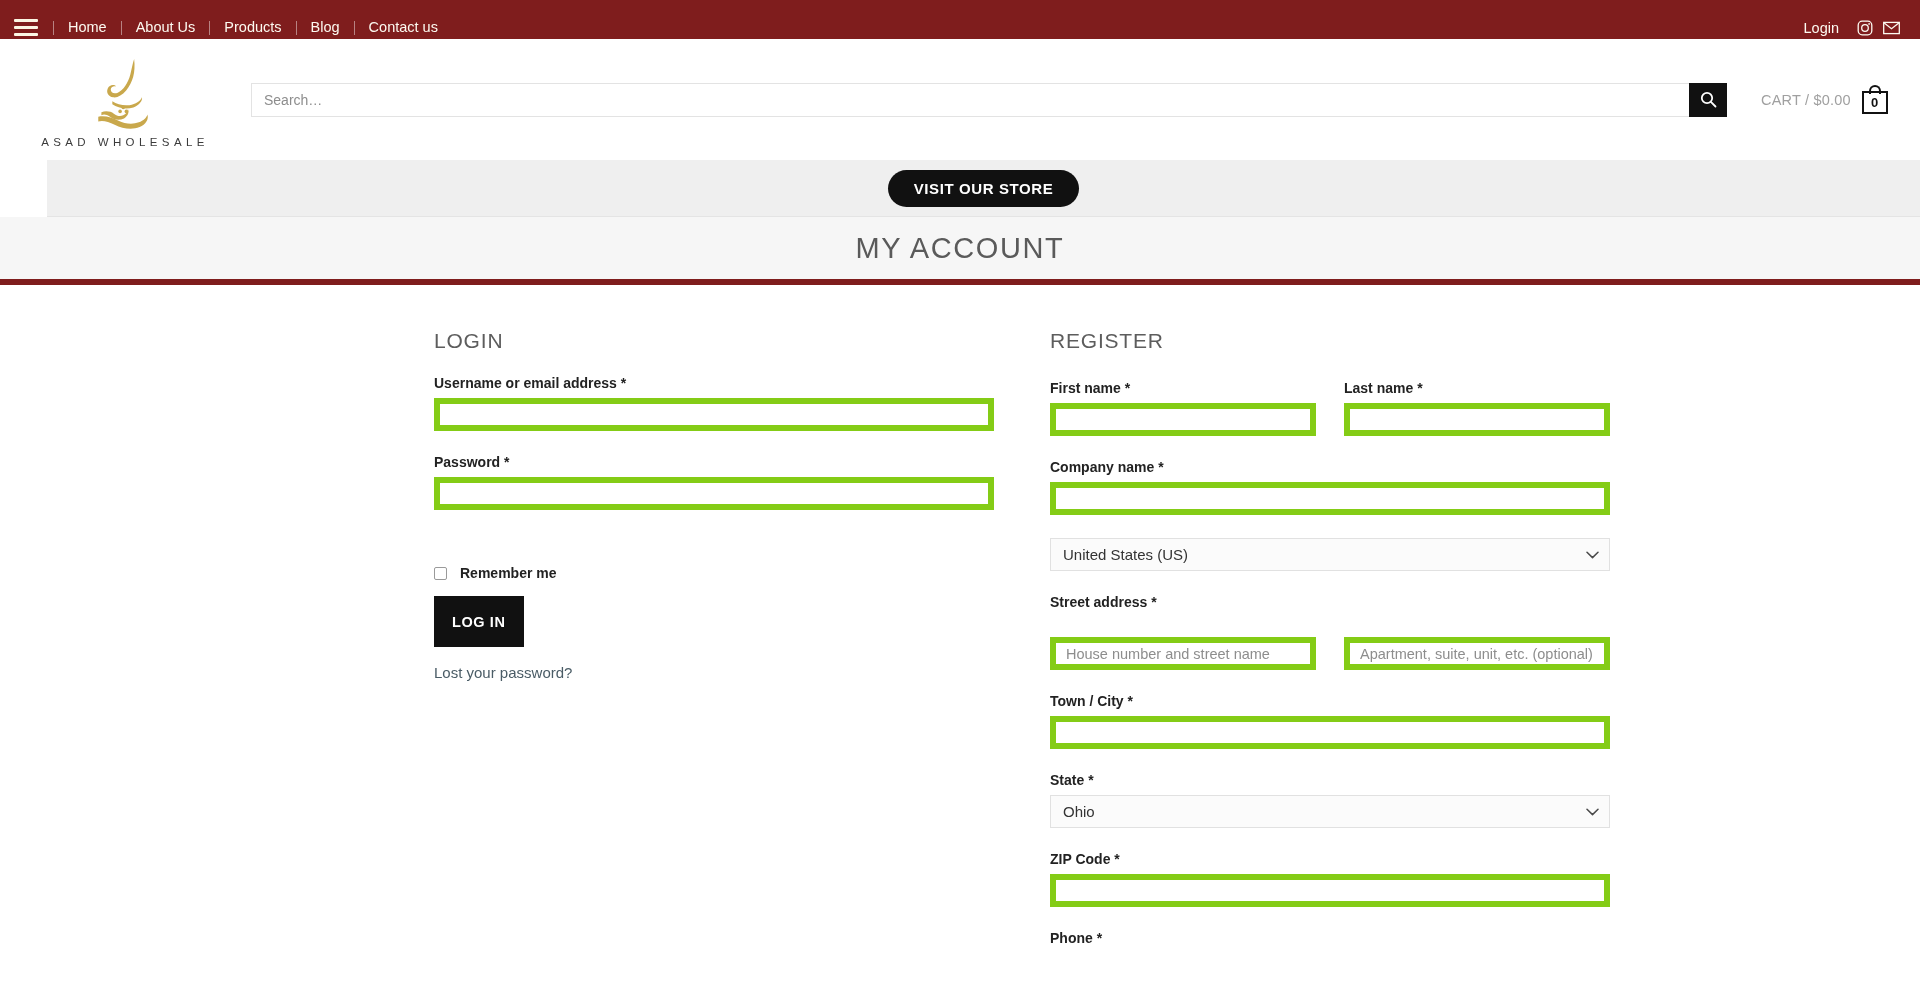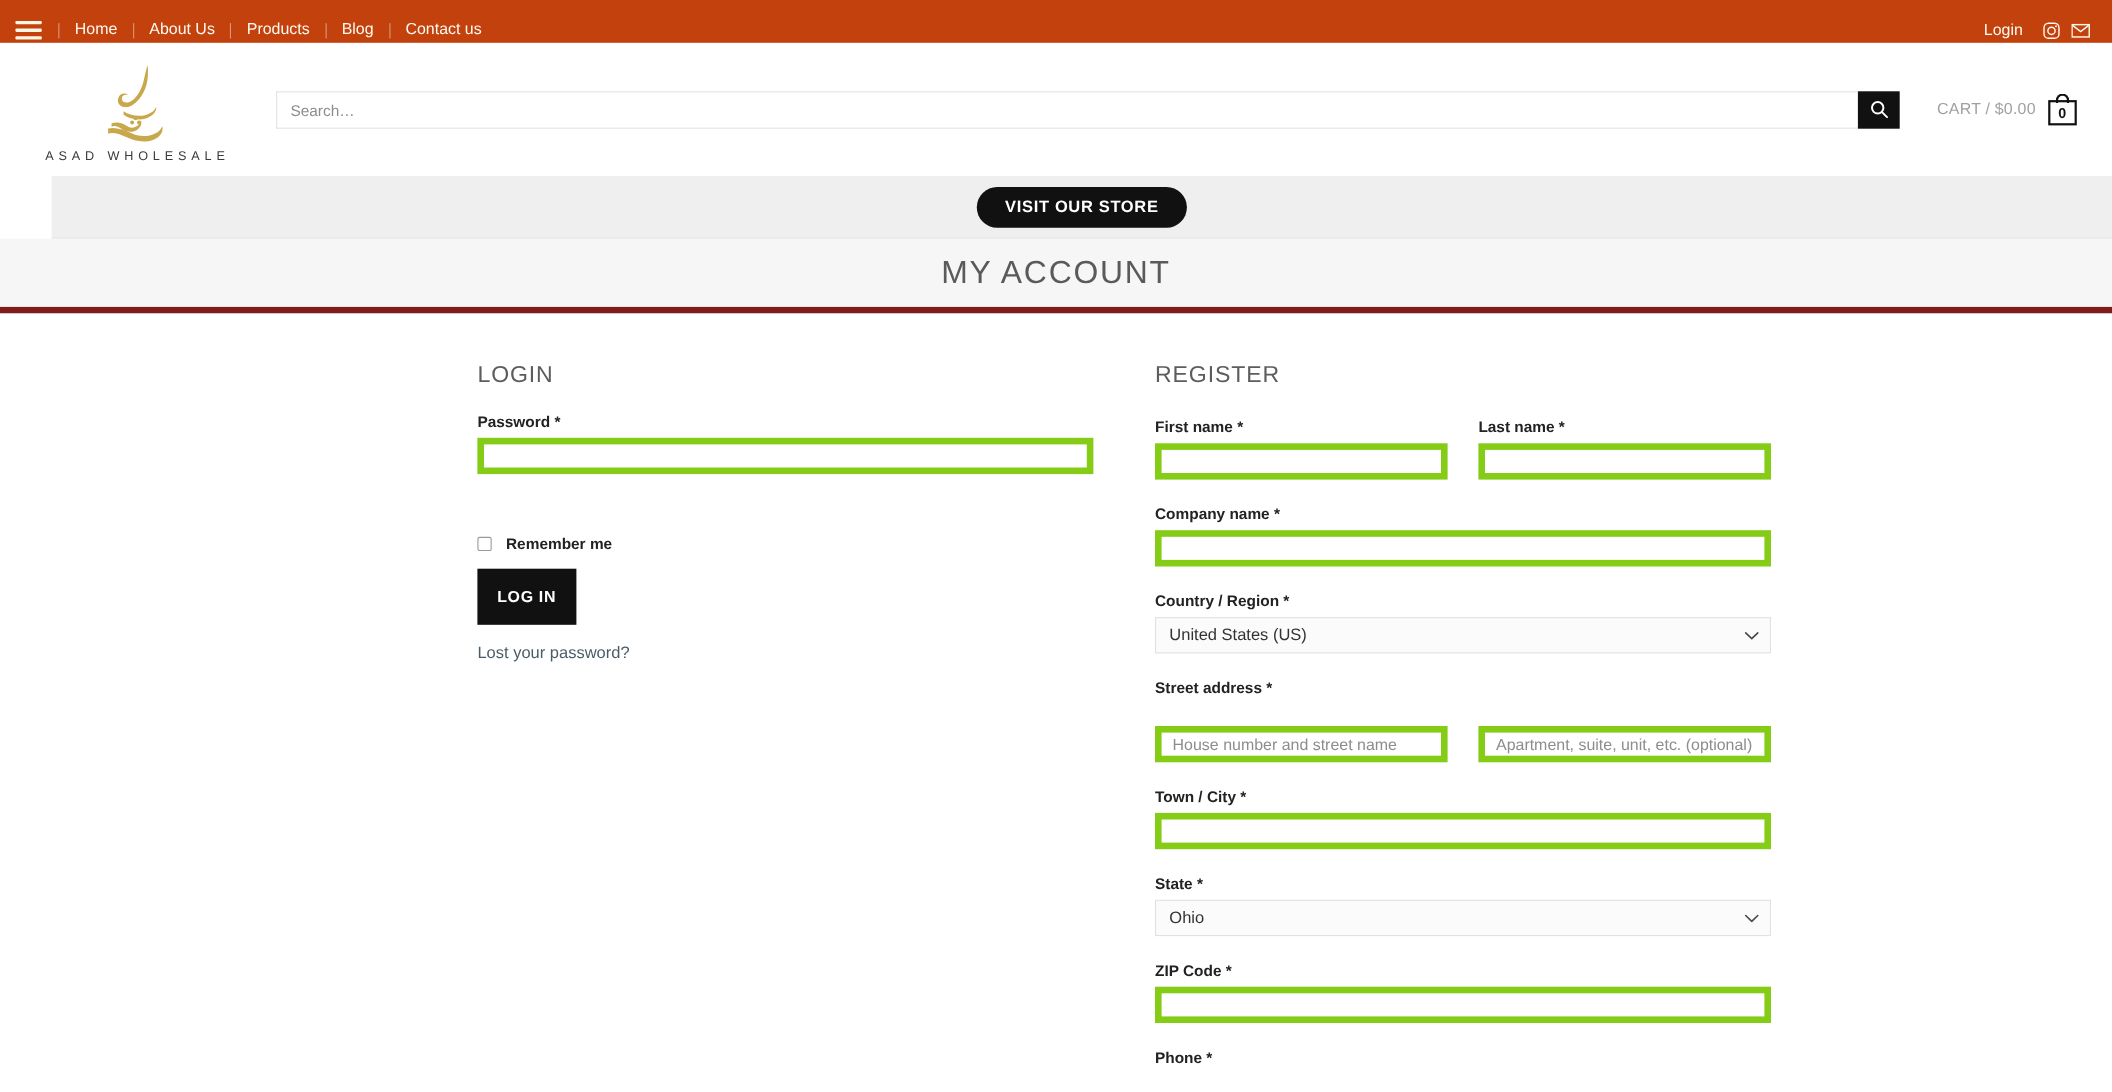"Home" .topbar { background: #c2410c -> #7f1d1d }
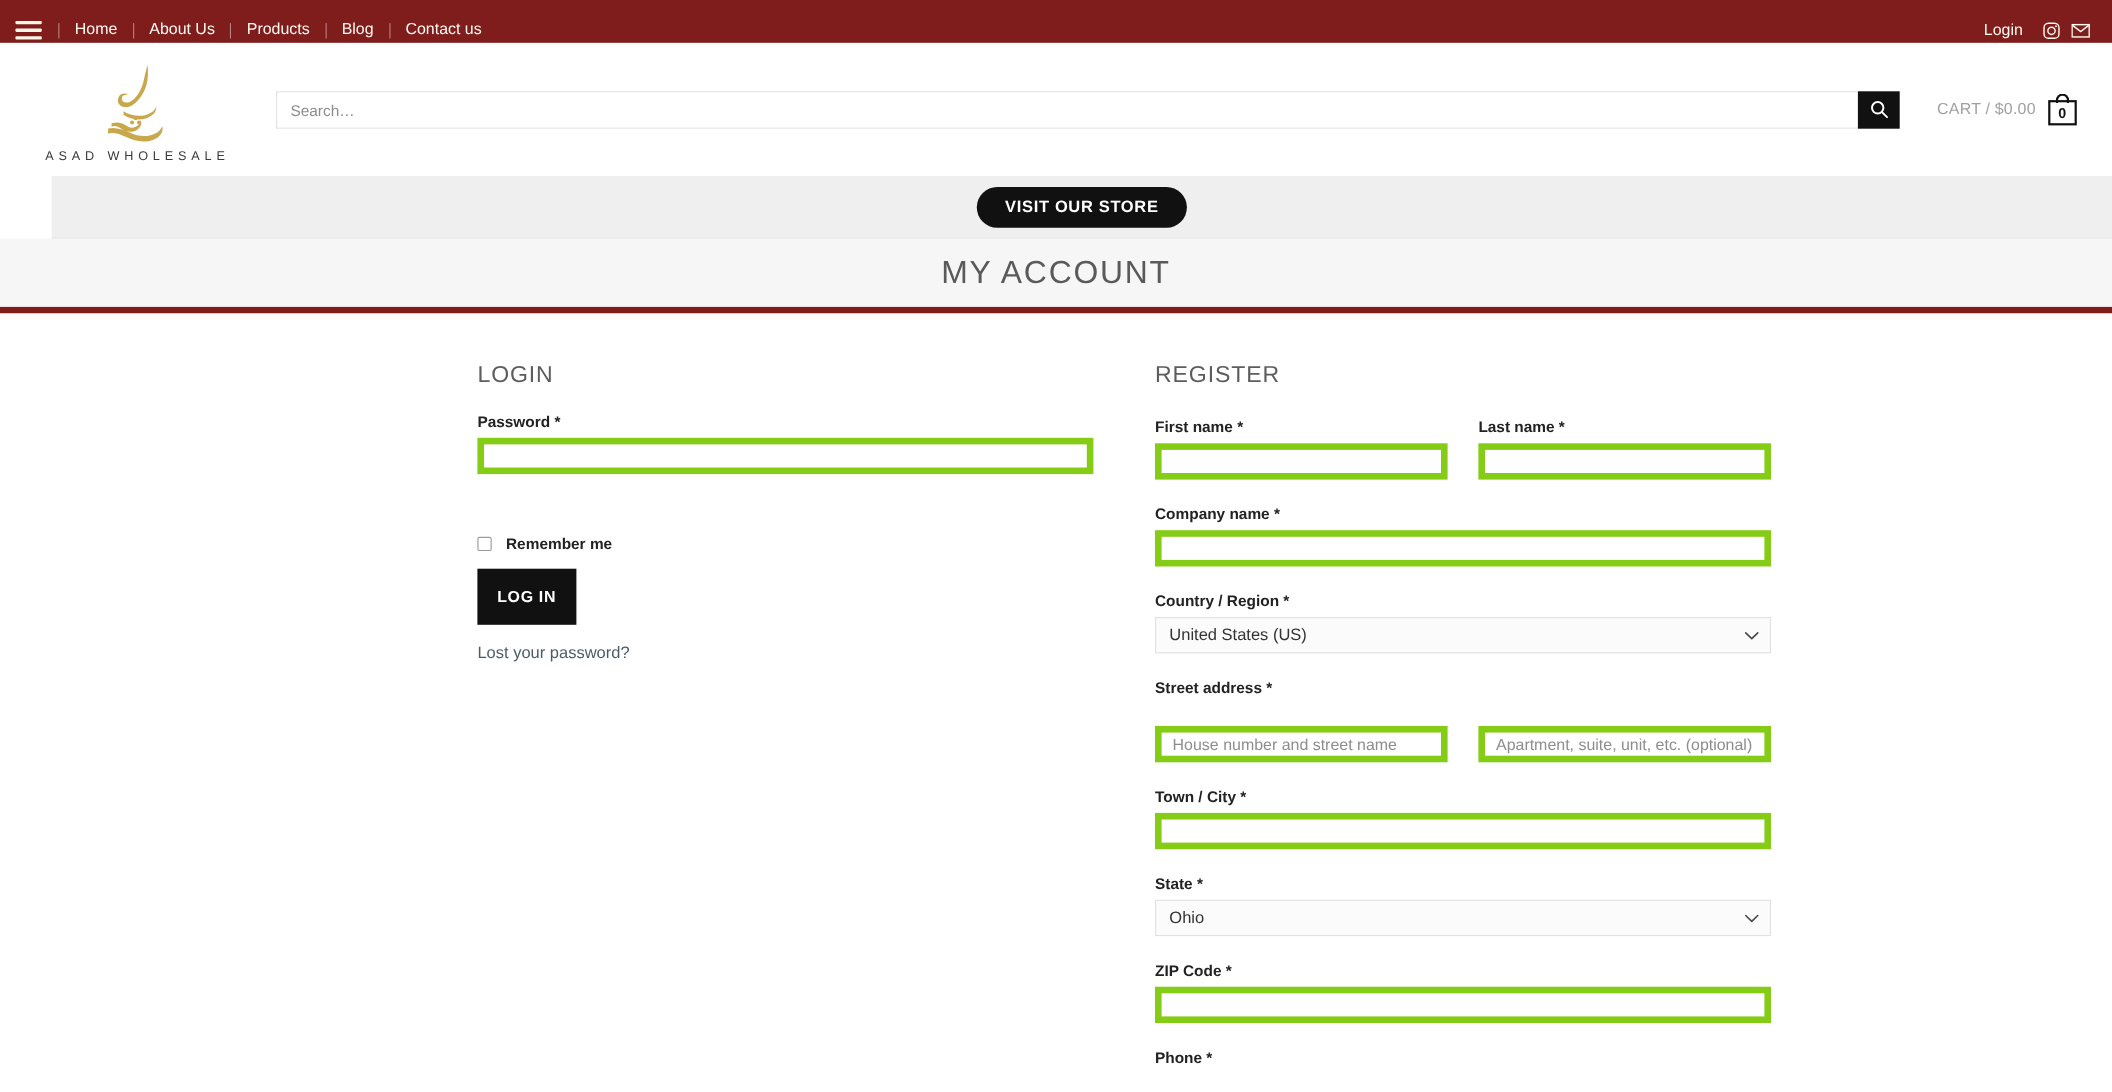"Username or email address *" div.field { html: none -> <div> <label> <span>Username or email address</span> <span>*</span> </label> <input> </div> }
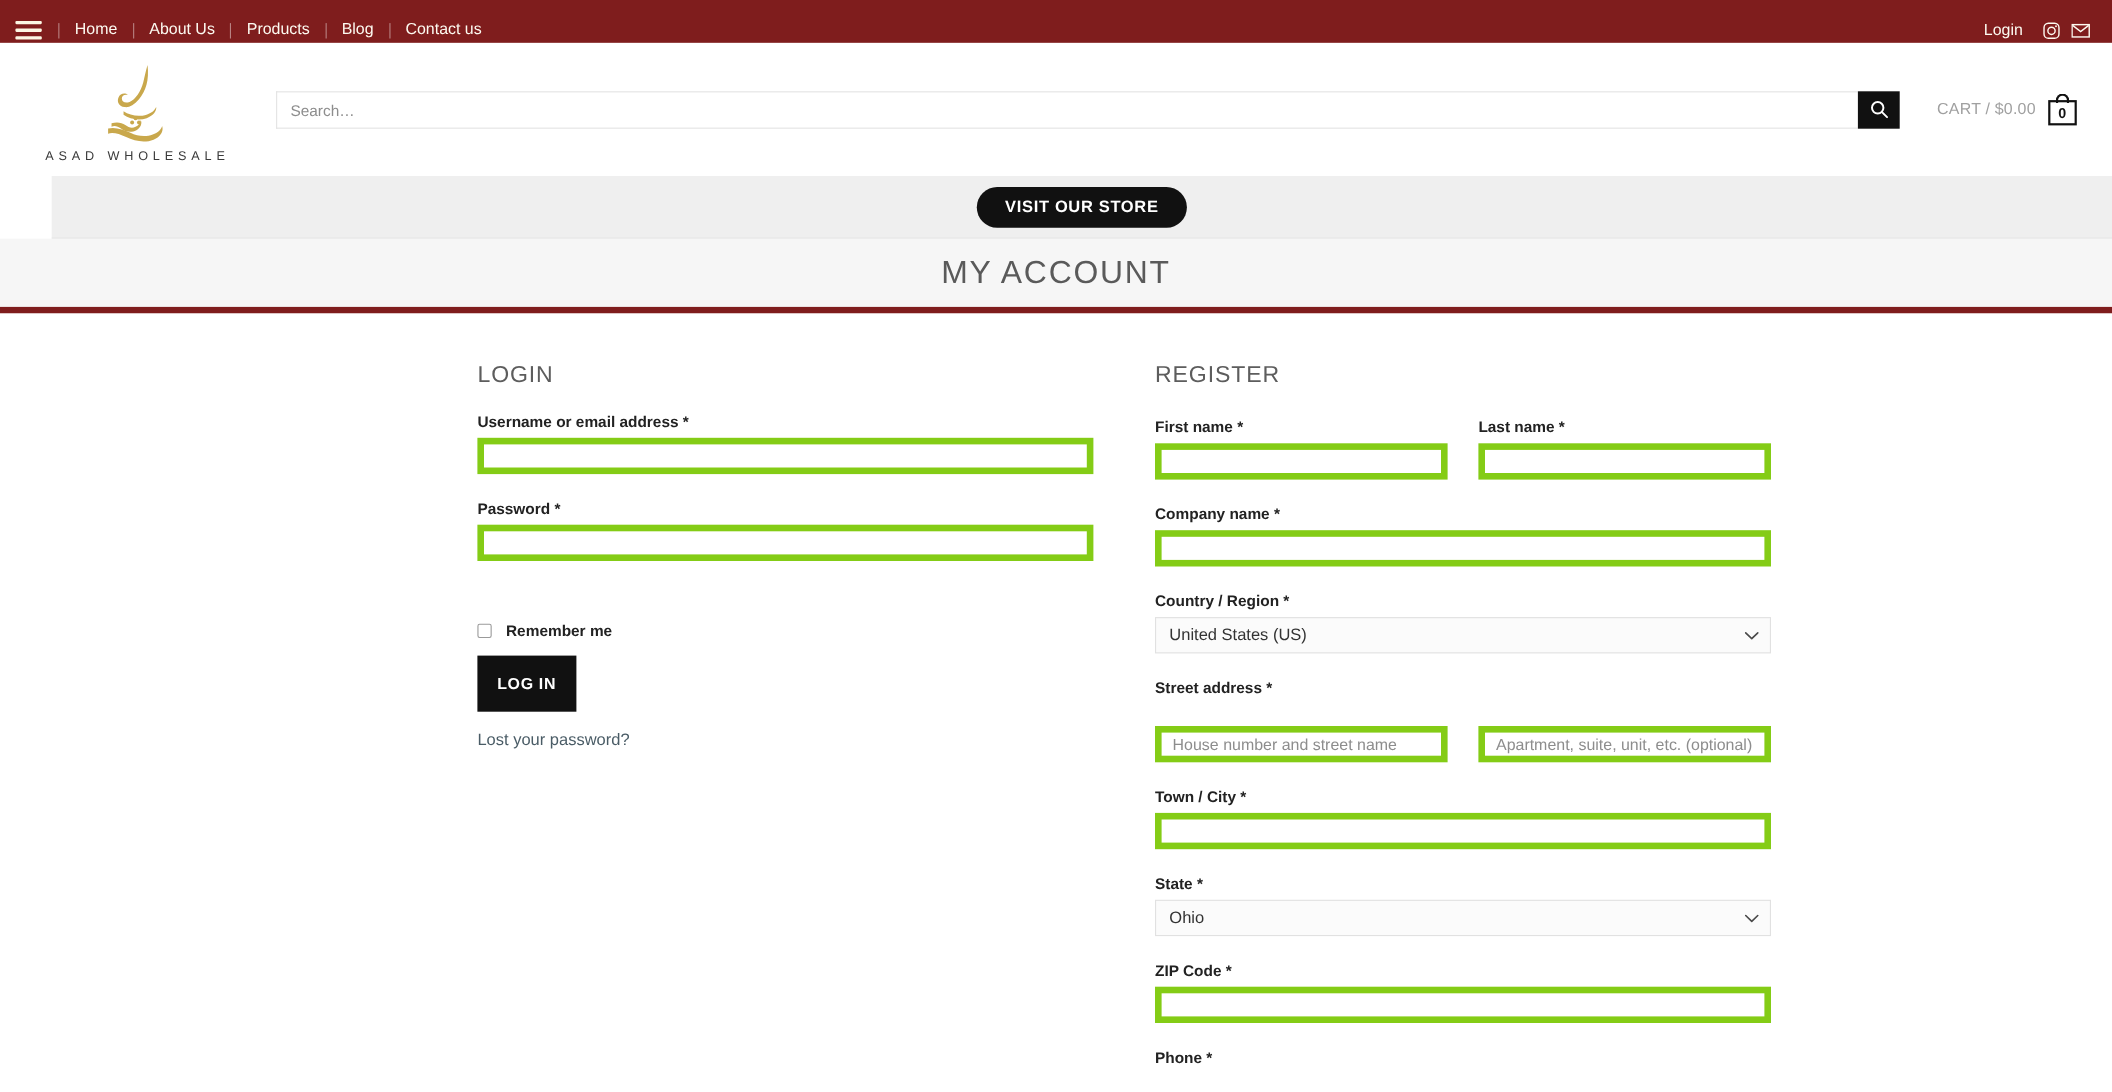"Country / Region *" label.field-label { html: <label> <span>Country / Region</span> <span>*</span> </label> -> none }
